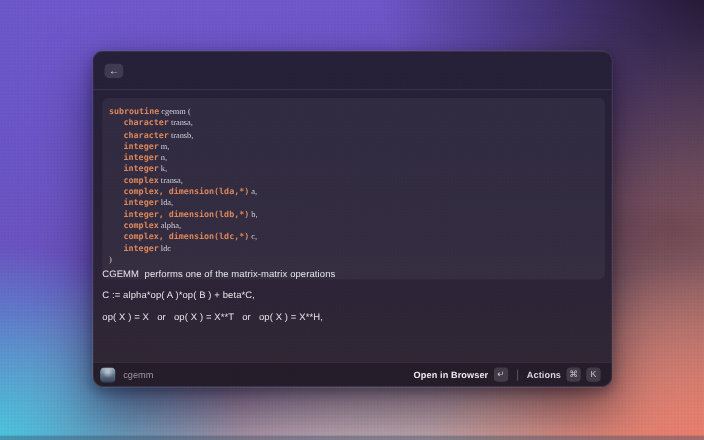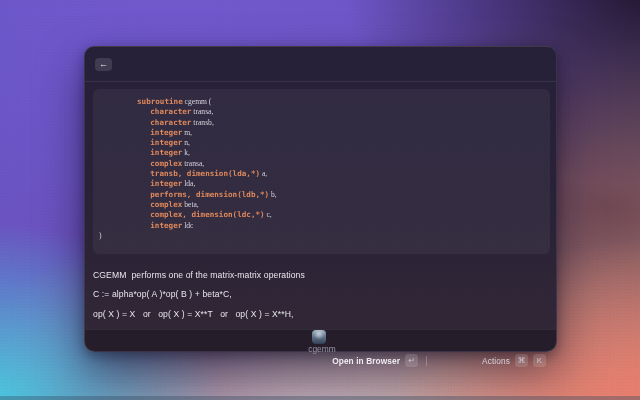"subroutine" .tok-kw { margin-left: 38px -> none }
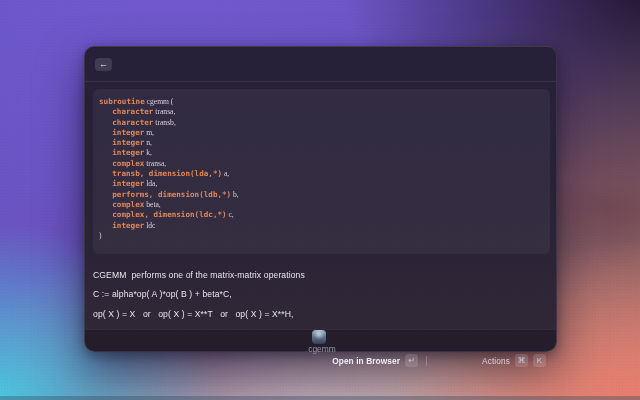"transb, dimension(lda,*)" span.tok-kw { text: transb -> complex }
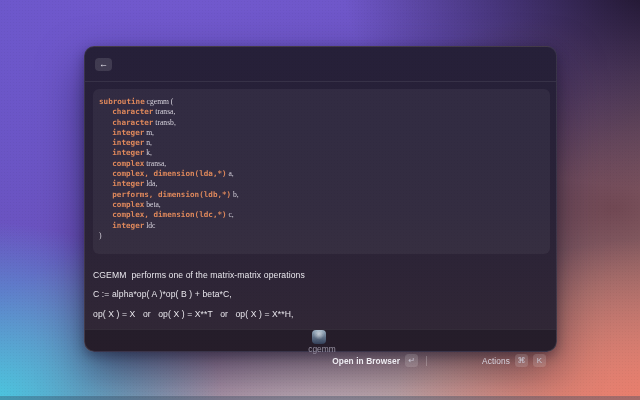"performs, dimension(ldb,*)" span.tok-kw { text: performs -> integer }
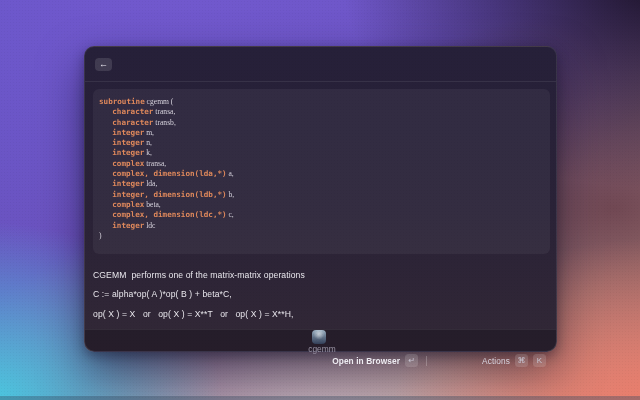"beta," span.tok-pl { text: beta -> alpha }
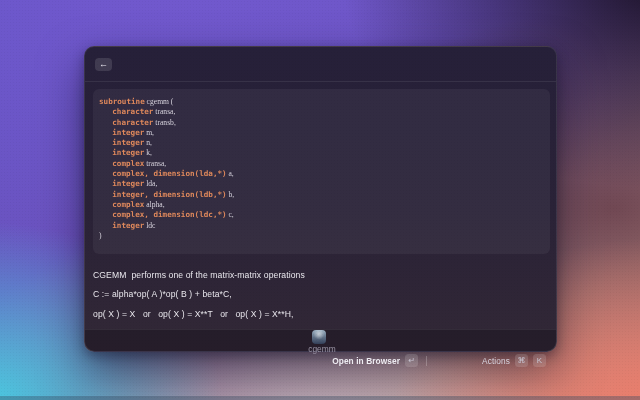"CGEMM performs one of the" .description { top: 223px -> 197px }
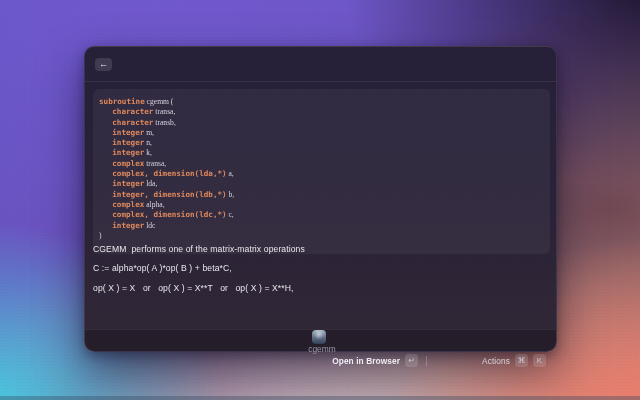"cgemm" .action-bar { flex-direction: column -> none }
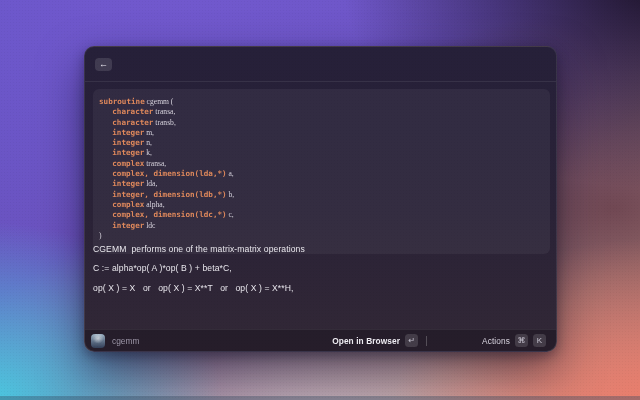"Open in Browser" .action-label { margin-left: 47px -> none }
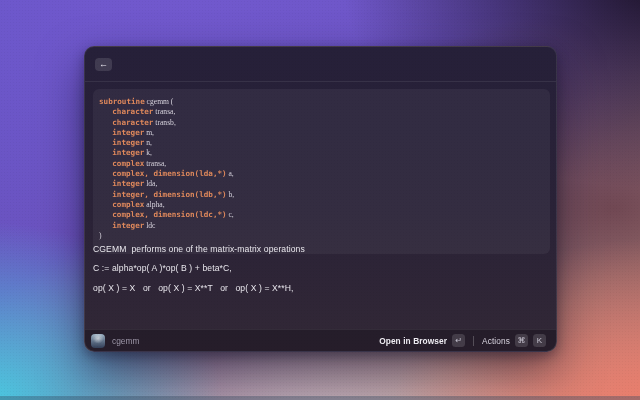"Actions" .action-label.secondary { font-weight: 400 -> 700 }
